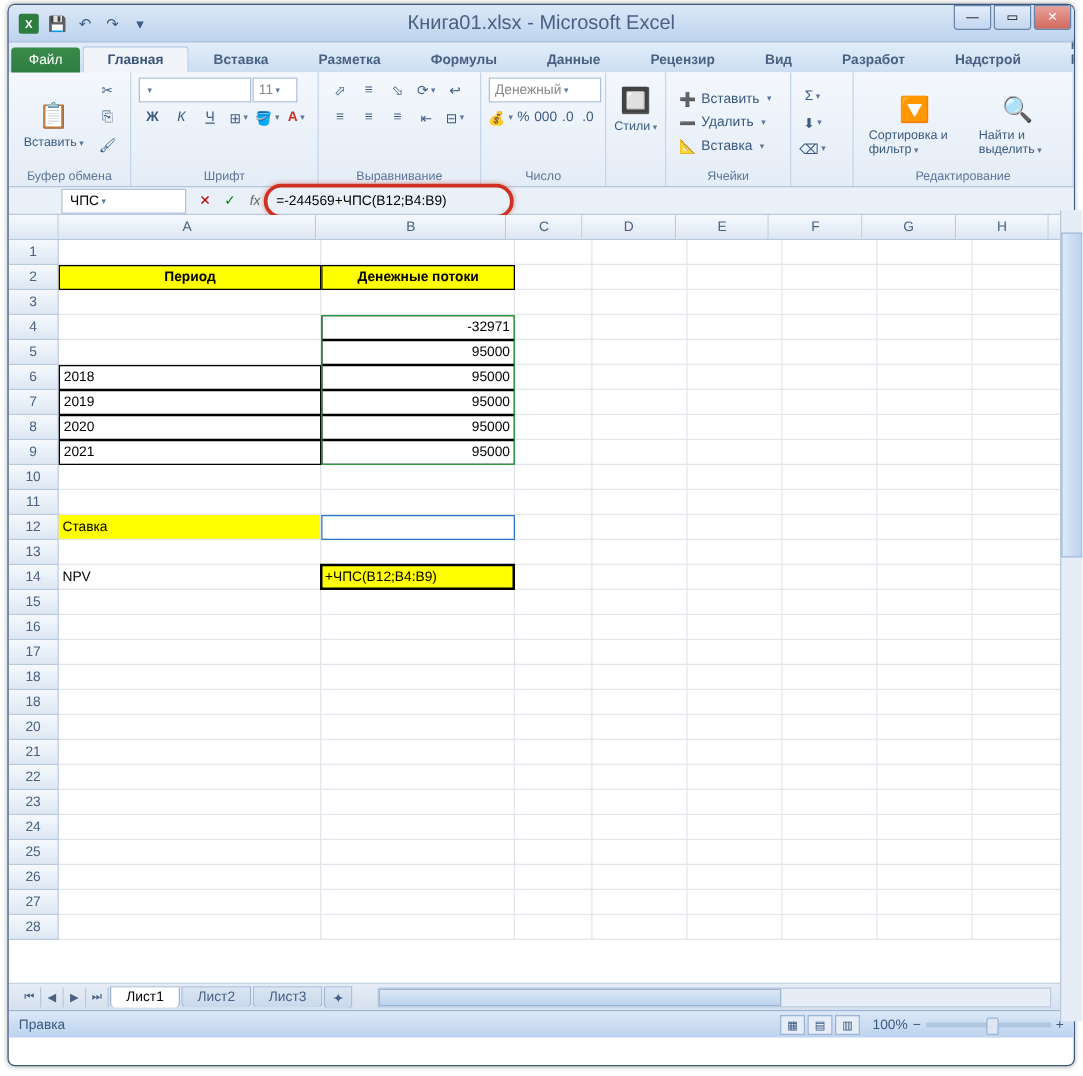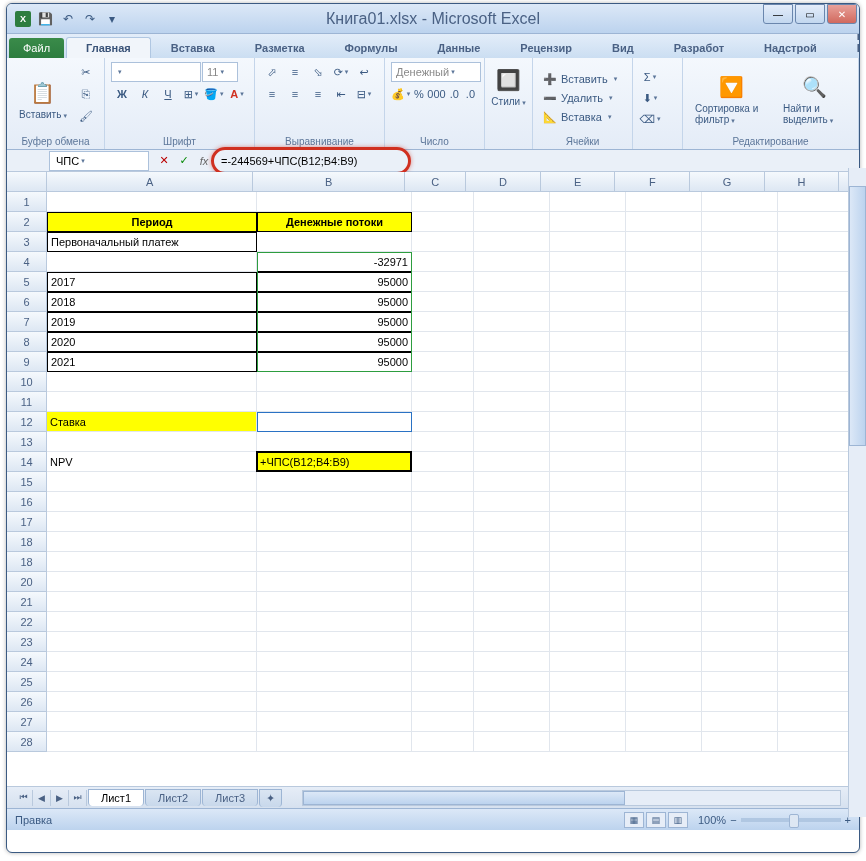"Первоначальный платеж" div.cell { html: <div>Первоначальный платеж</div> -> none }
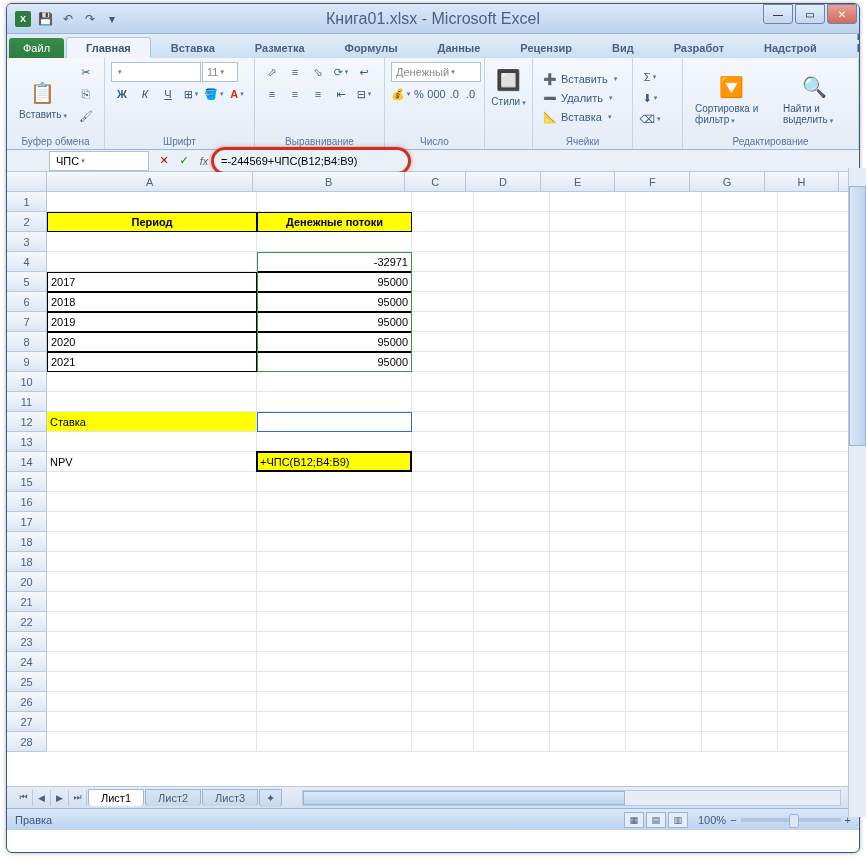"2017" div.cell { html: <div>2017</div> -> none }
